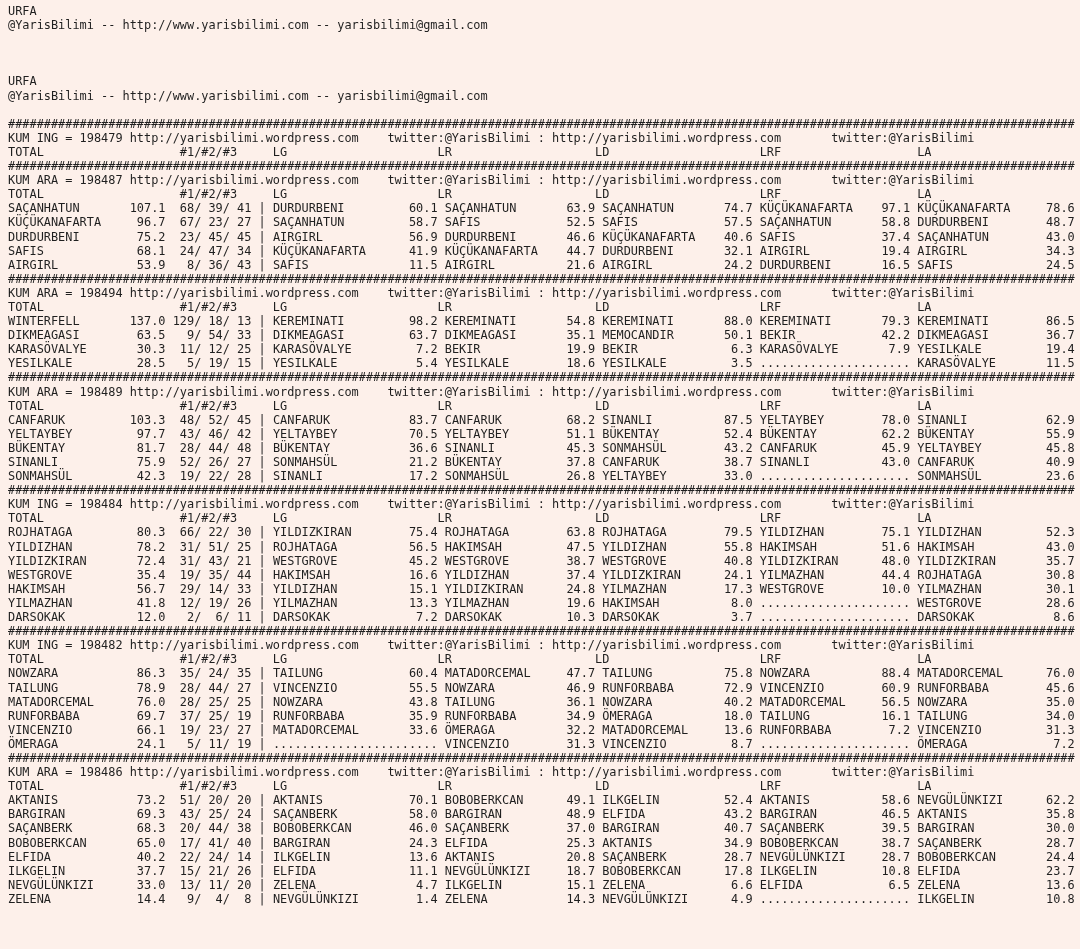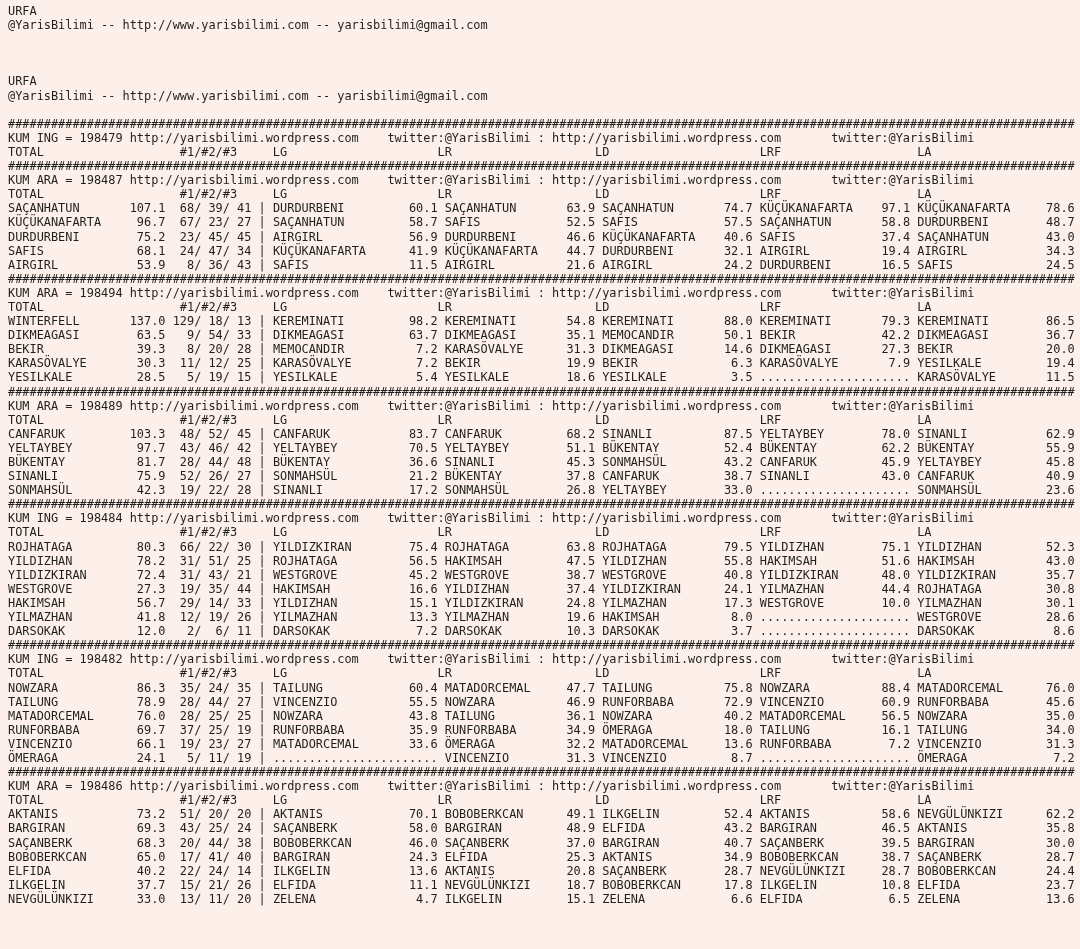"BEKIR 39.3 8/ 20/ 28" div.ln { html: <div><span>BEKIR </span><span> 39.3</span><span> 8/ 20/ 28 </span><span>|</span><span> MEMOCANDIR 7.2</span><span> KARASÖVALYE 31.3</span><span> DIKMEAGASI 14.6</span><span> DIKMEAGASI 27.3</span><span> BEKIR 20.0</span></div> -> none }
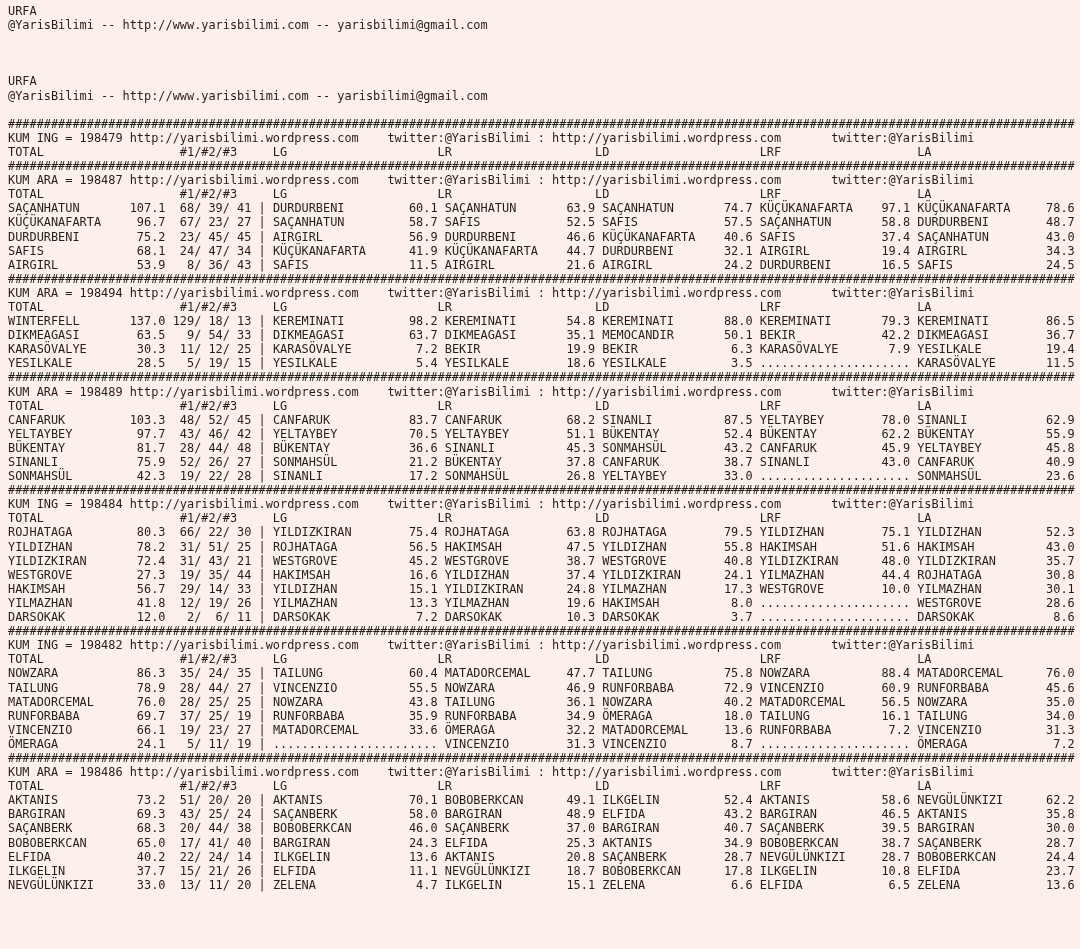"27.3" span { text: 27.3 -> 35.4 }
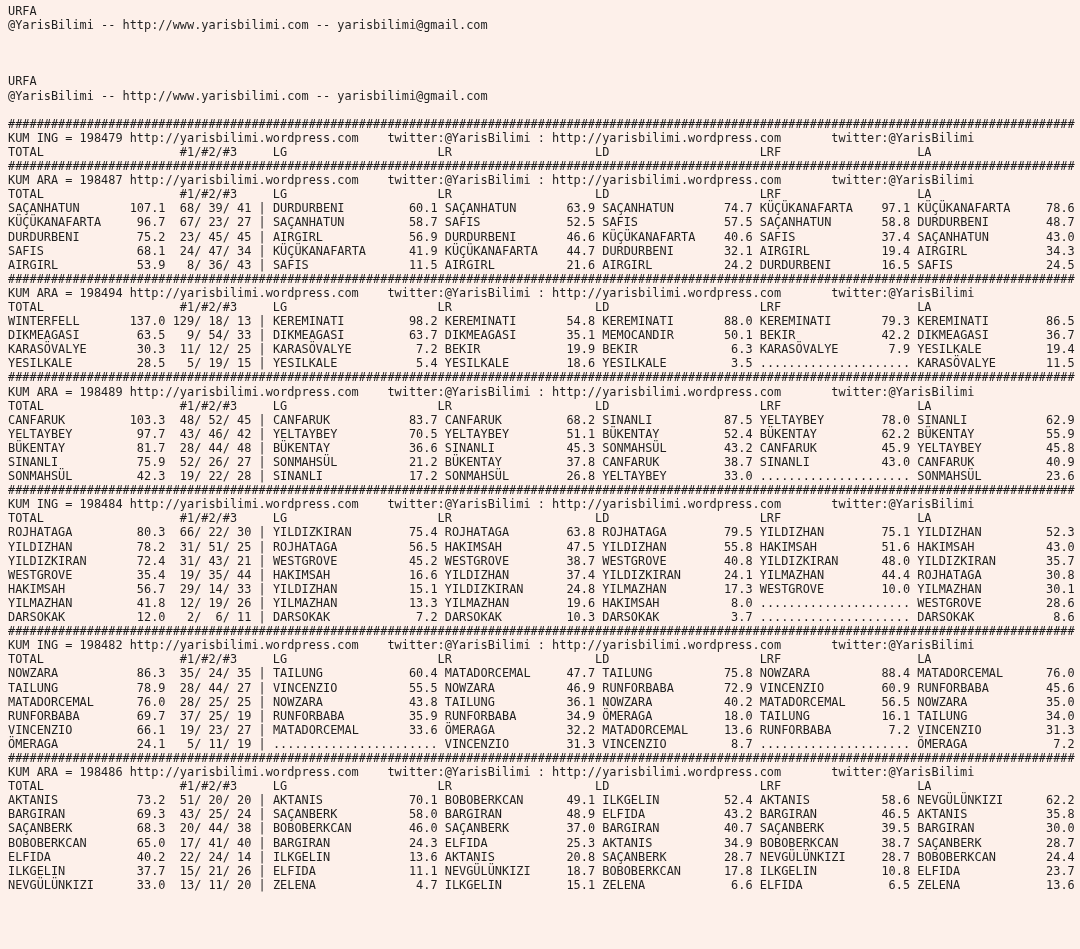"ZELENA 14.4 9/ 4/ 8" div.ln { html: none -> <div><span>ZELENA </span><span> 14.4</span><span> 9/ 4/ 8 </span><span>|</span><span> NEVGÜLÜNKIZI 1.4</span><span> ZELENA 14.3</span><span> NEVGÜLÜNKIZI 4.9</span><span> .....................</span><span> ILKGELIN 10.8</span></div> }
